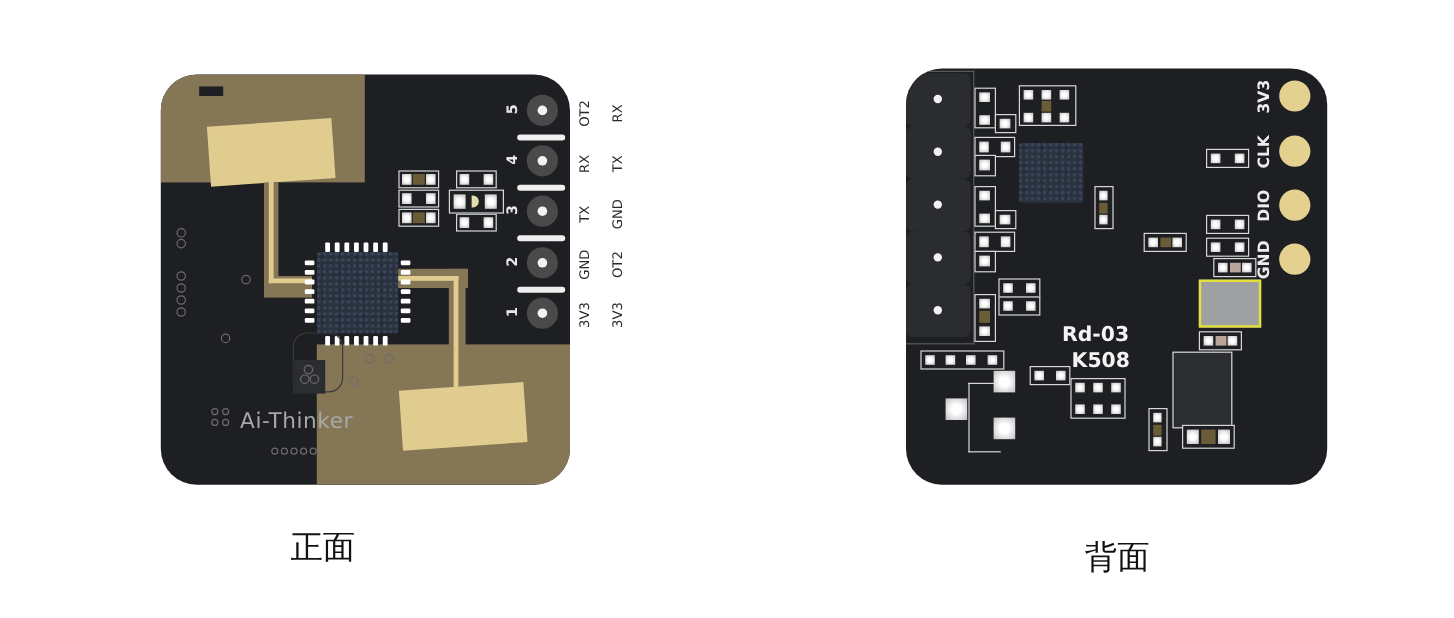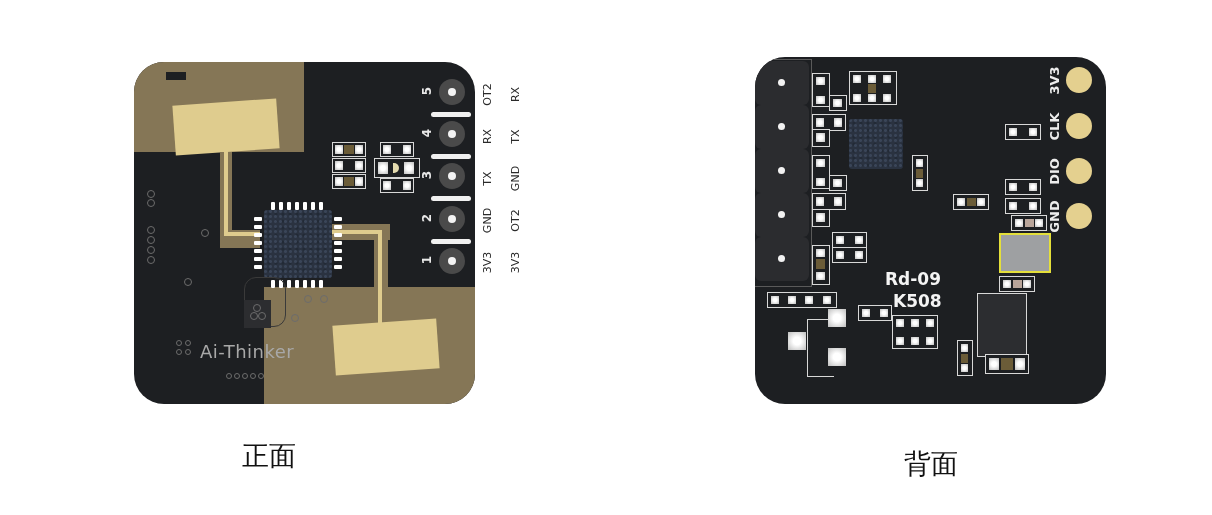"Rd-09" div.model { text: Rd-09 -> Rd-03 }
